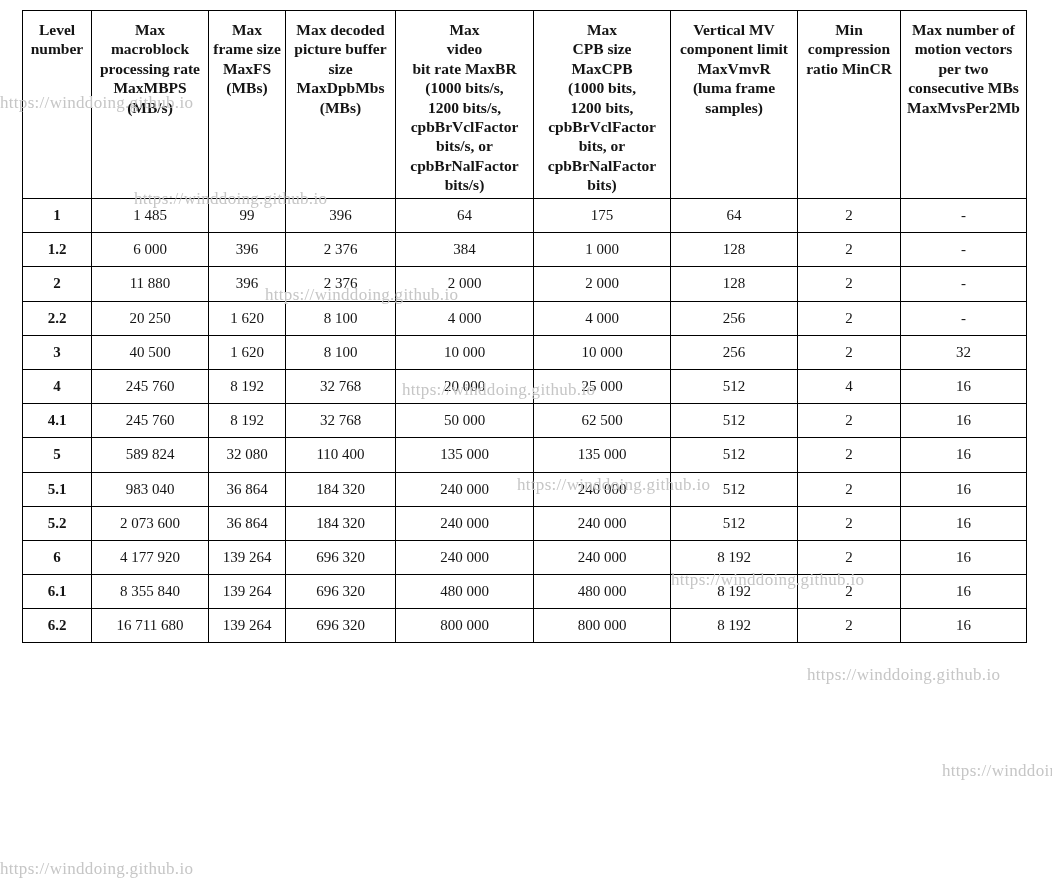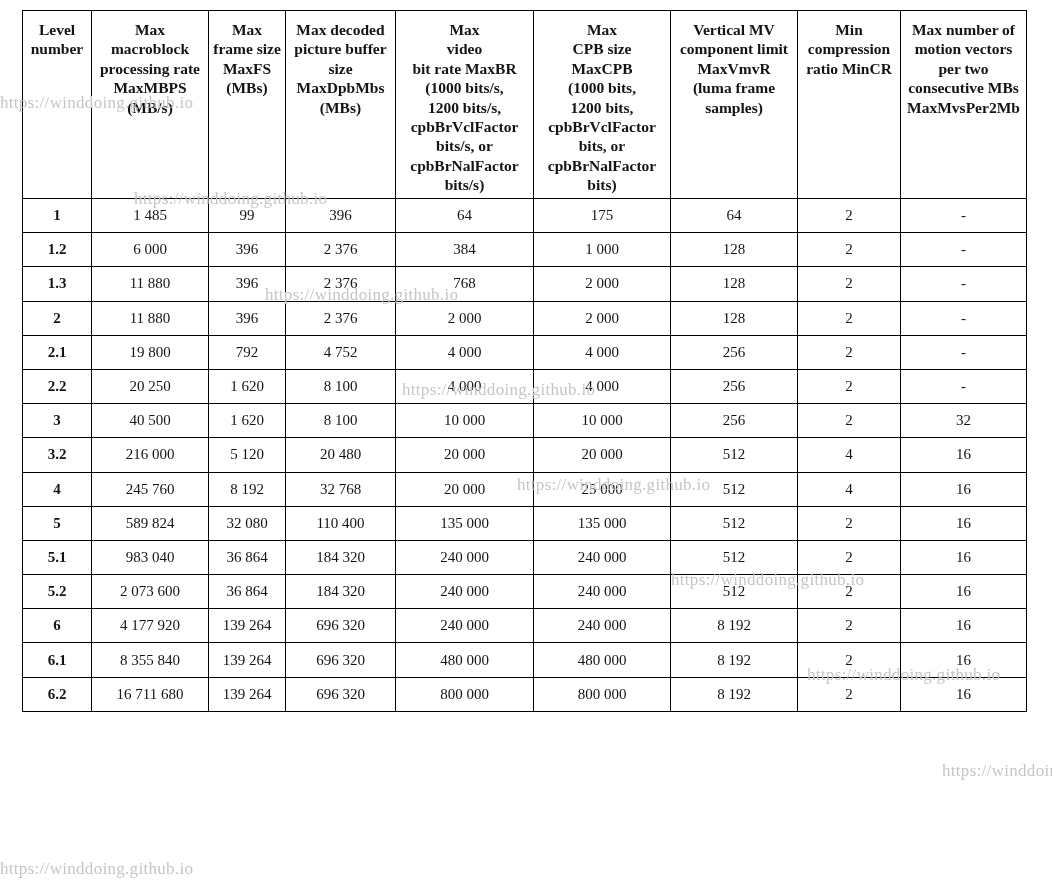"1.3" tr { html: <tr> <th>1.3</th> <td>11 880</td> <td>396</td> <td>2 376</td> <td>768</td> <td>2 000</td> <td>128</td> <td>2</td> <td>-</td> </tr> -> none }
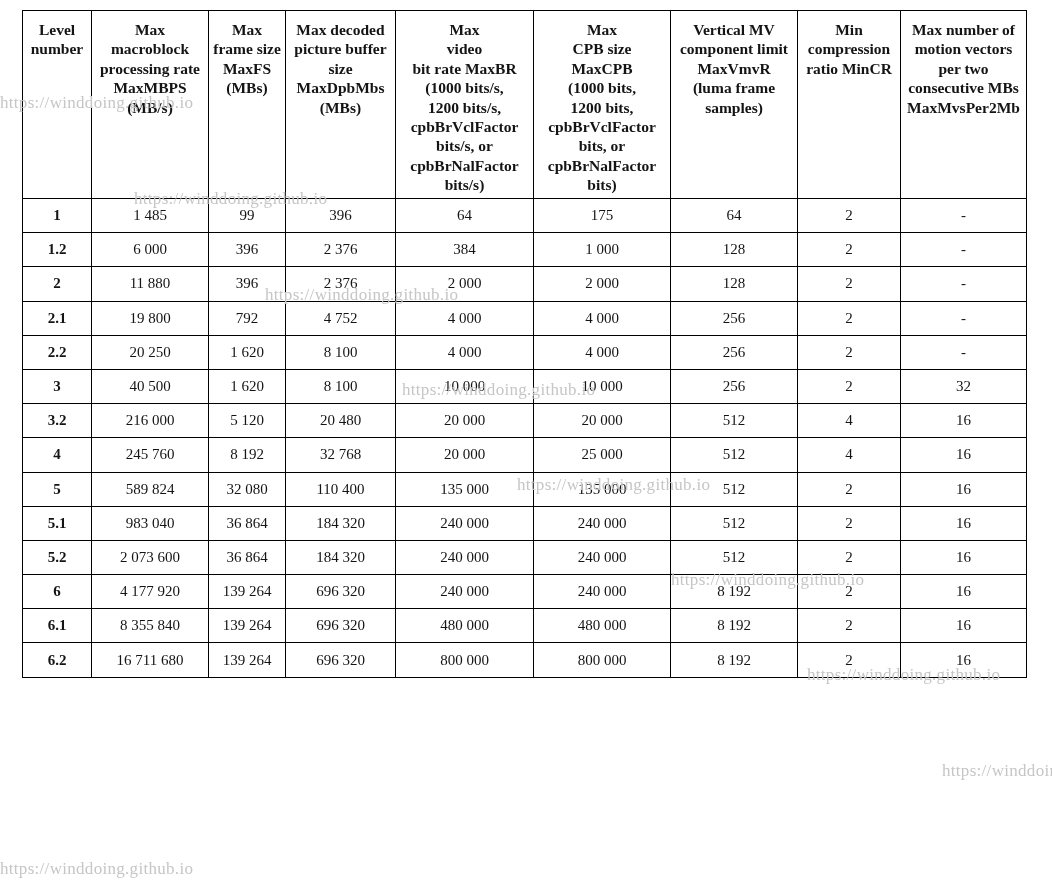"2.1" tr { html: <tr> <th>2.1</th> <td>19 800</td> <td>792</td> <td>4 752</td> <td>4 000</td> <td>4 000</td> <td>256</td> <td>2</td> <td>-</td> </tr> -> none }
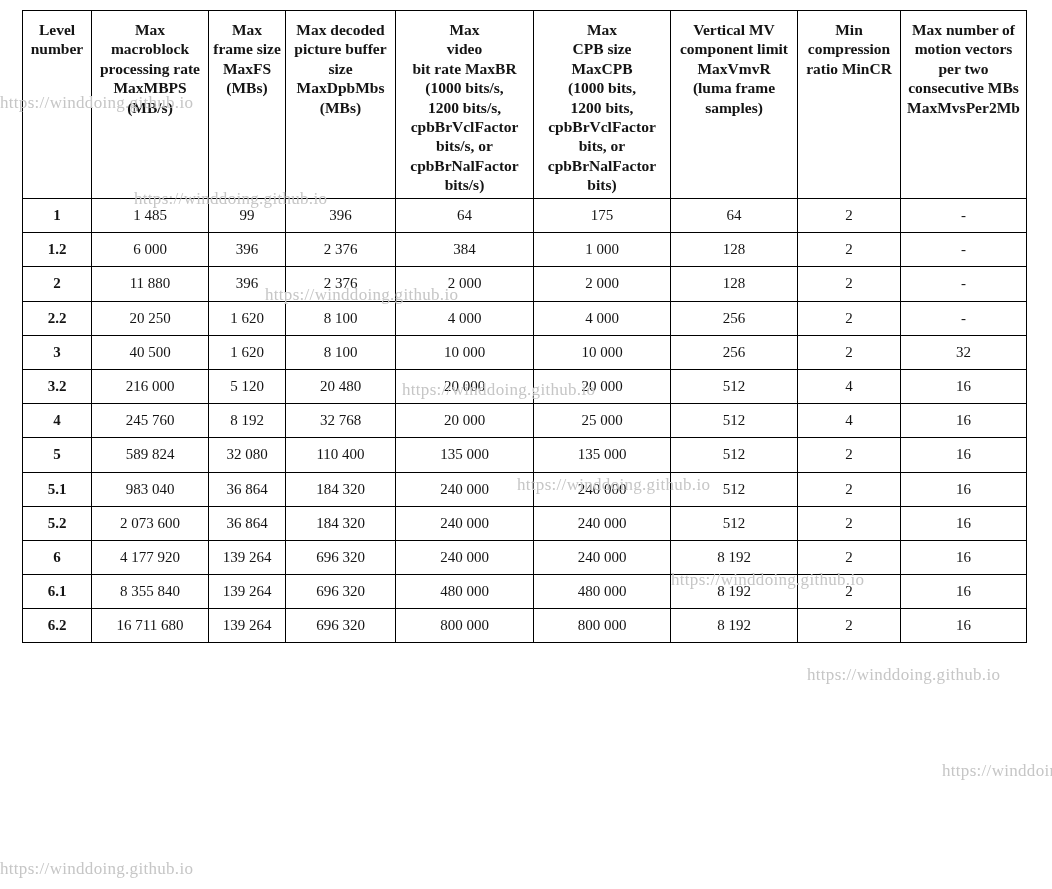"3.2" tr { html: <tr> <th>3.2</th> <td>216 000</td> <td>5 120</td> <td>20 480</td> <td>20 000</td> <td>20 000</td> <td>512</td> <td>4</td> <td>16</td> </tr> -> none }
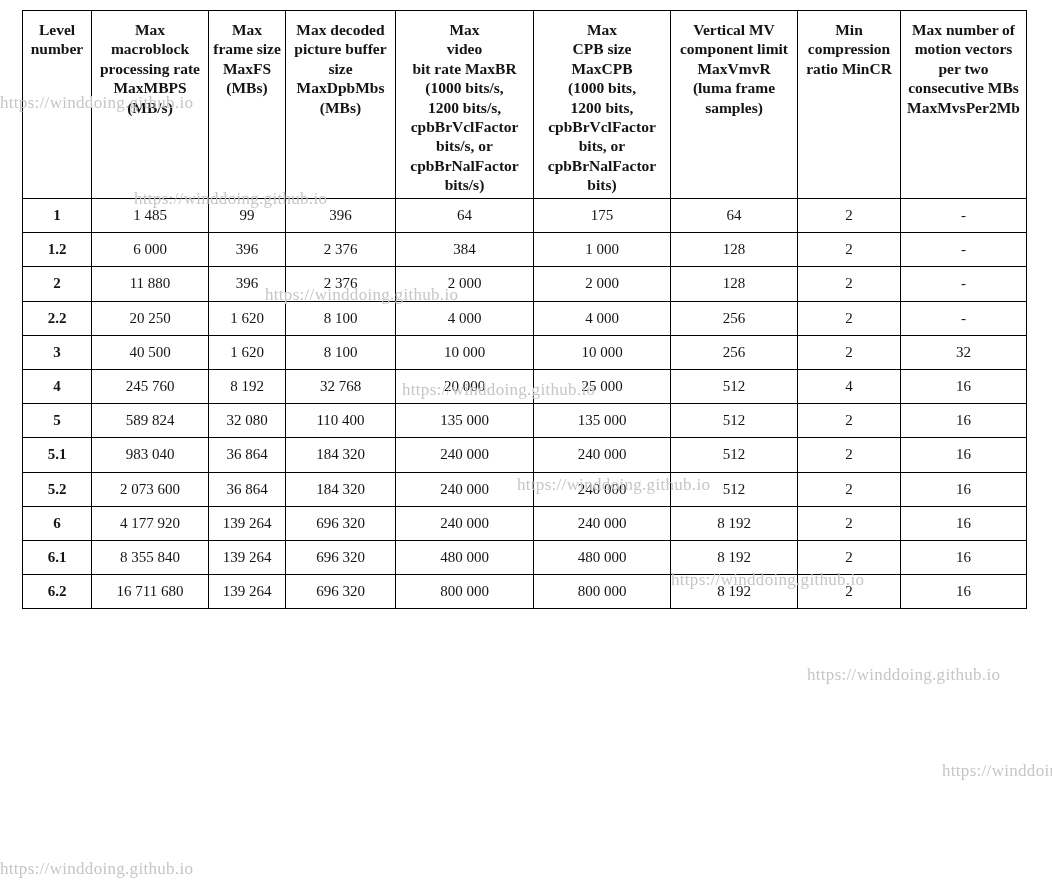"4.1" tr { html: none -> <tr> <th>4.1</th> <td>245 760</td> <td>8 192</td> <td>32 768</td> <td>50 000</td> <td>62 500</td> <td>512</td> <td>2</td> <td>16</td> </tr> }
